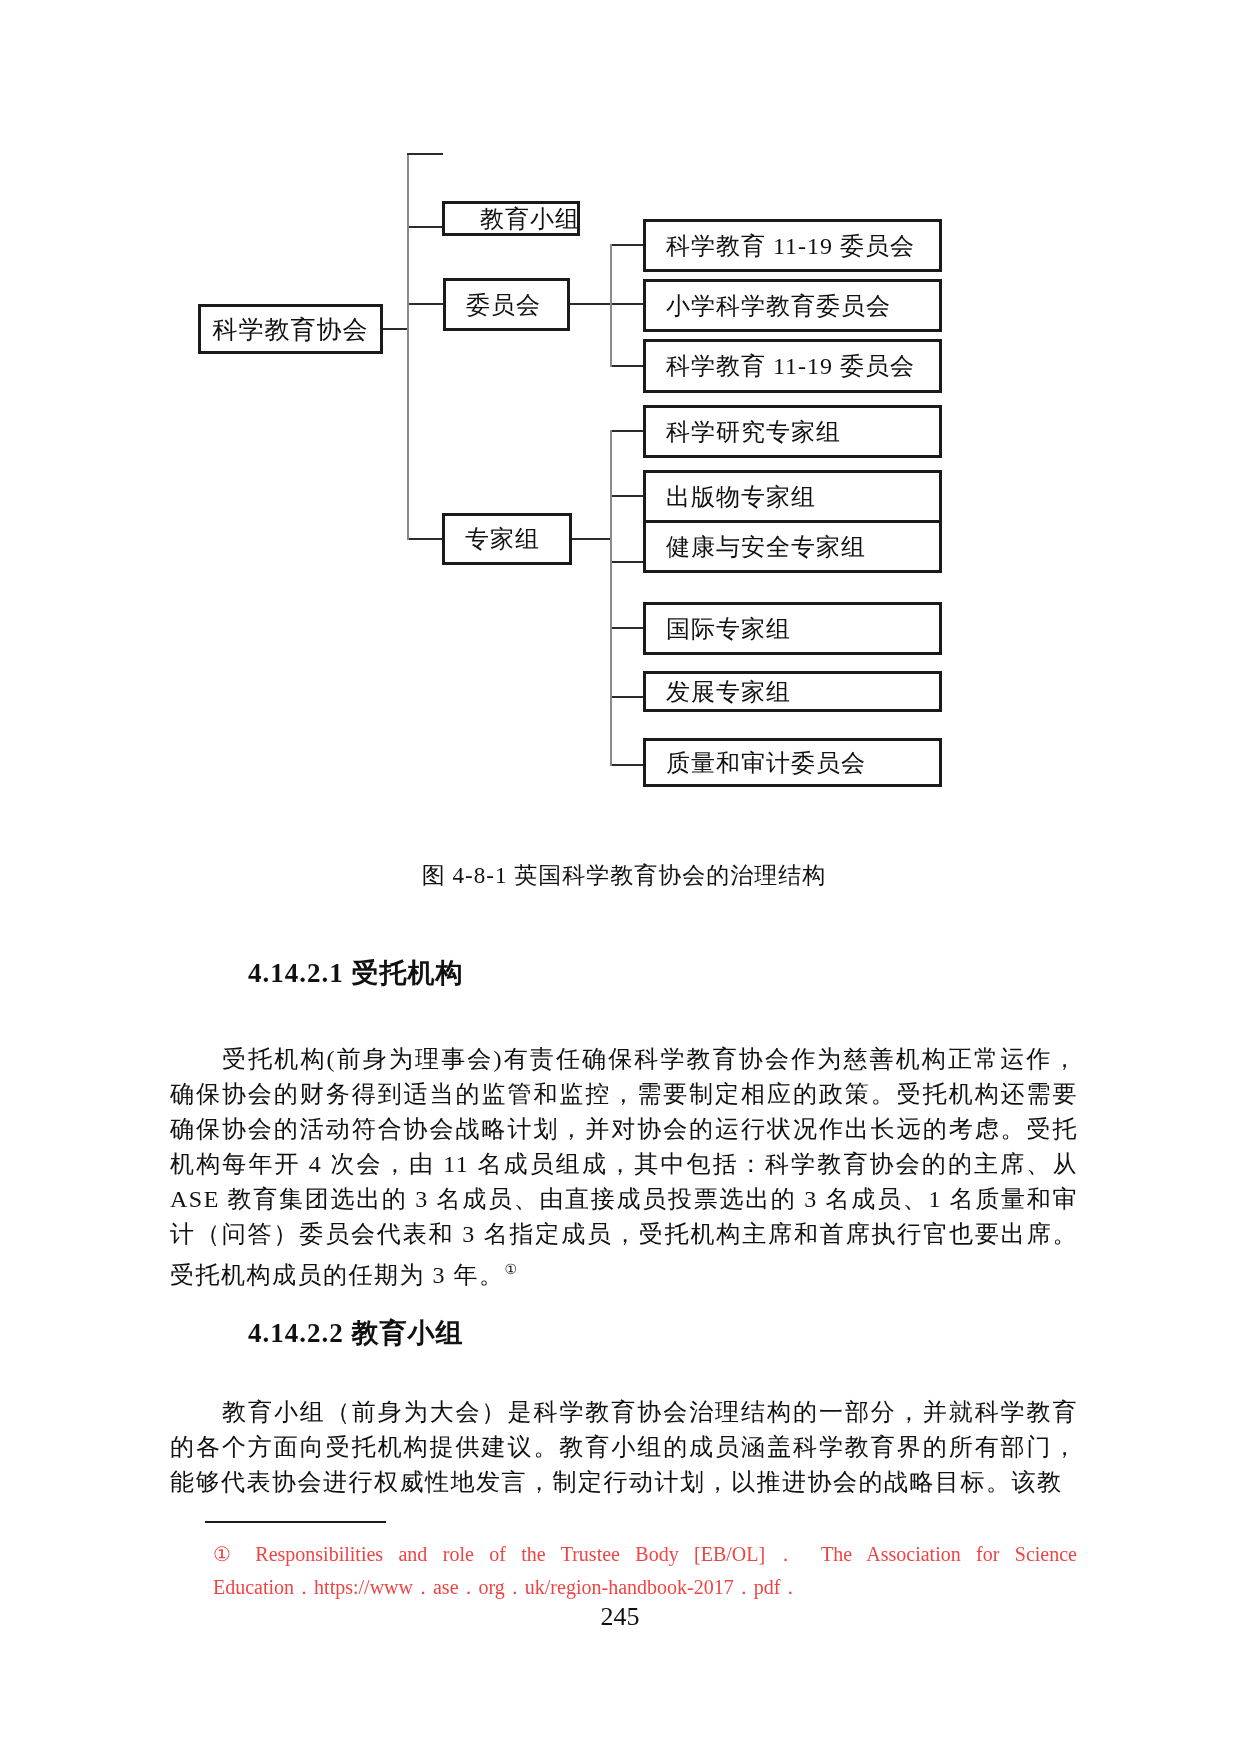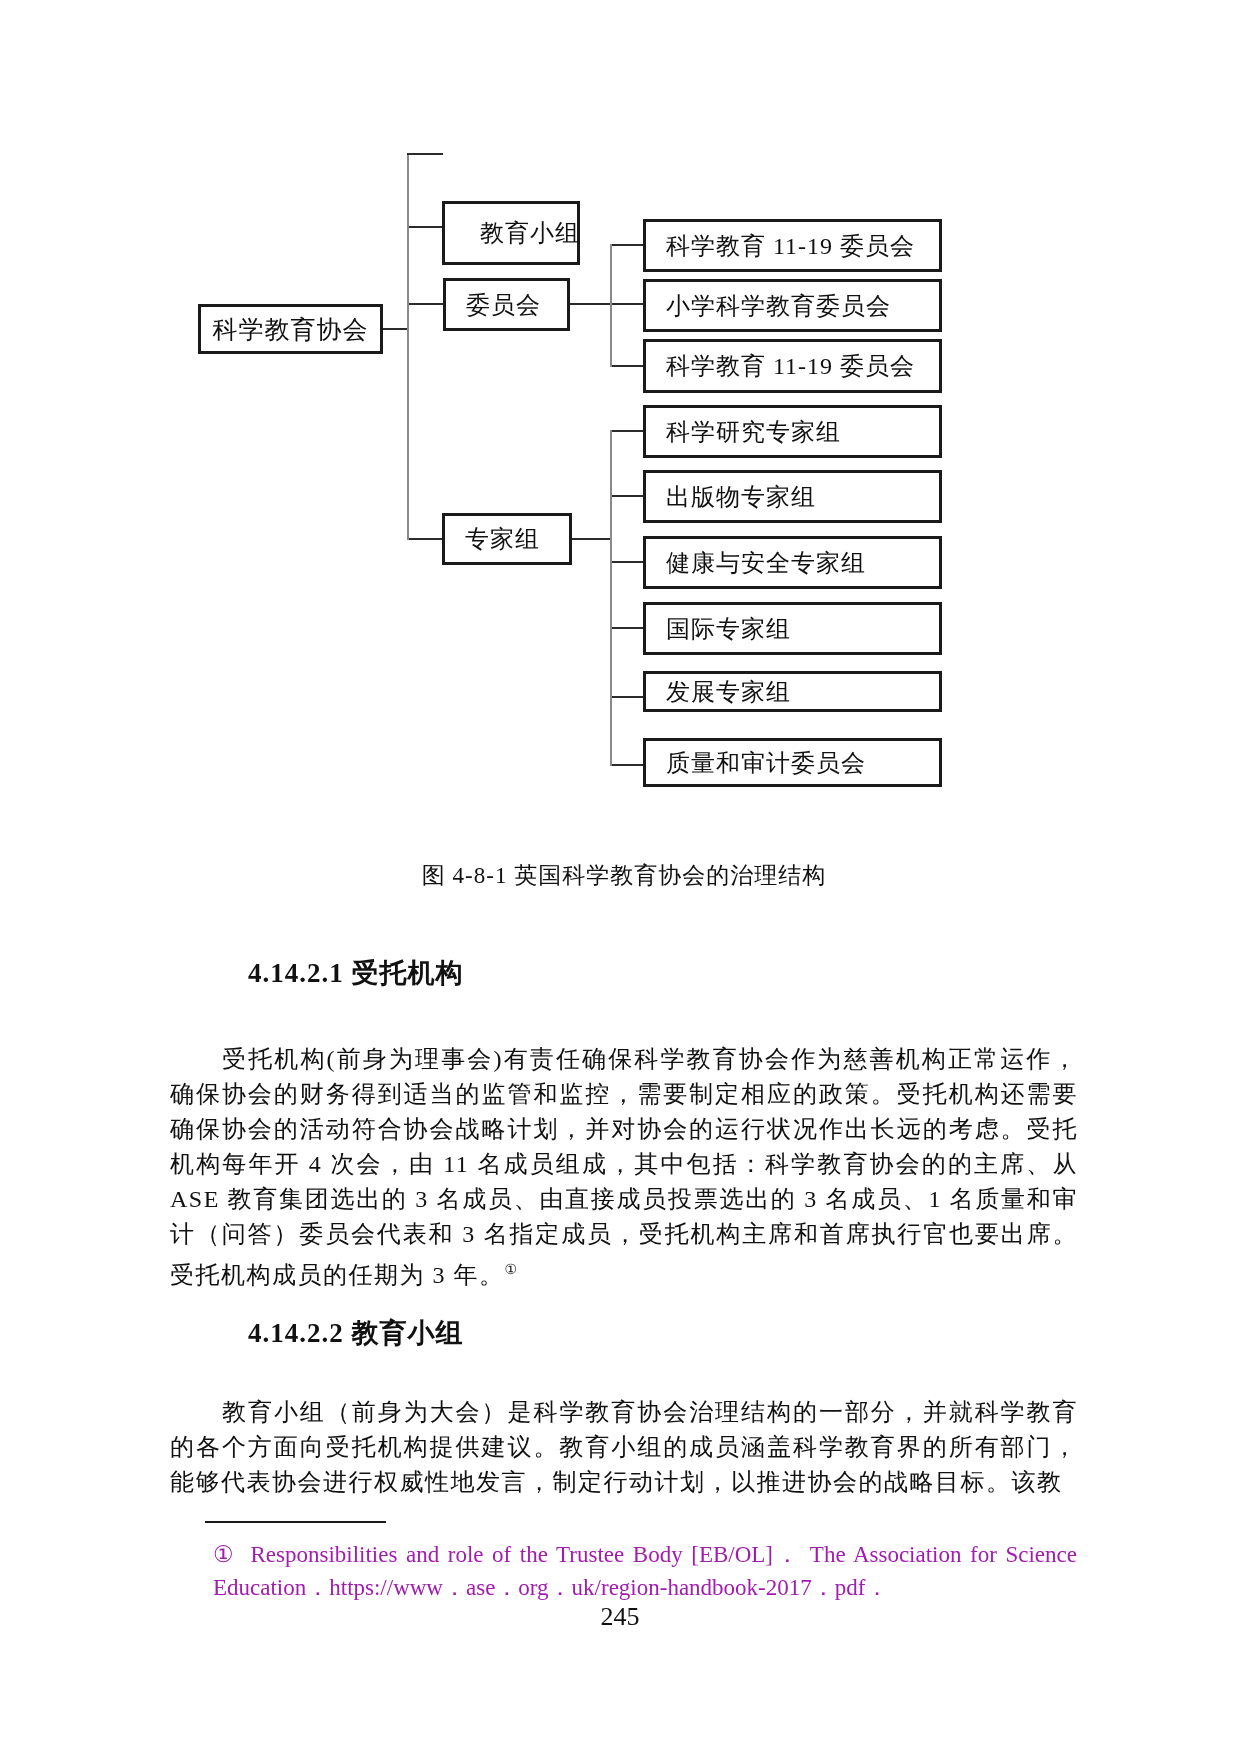"教育小组" div.obox { height: 64px -> 35px }
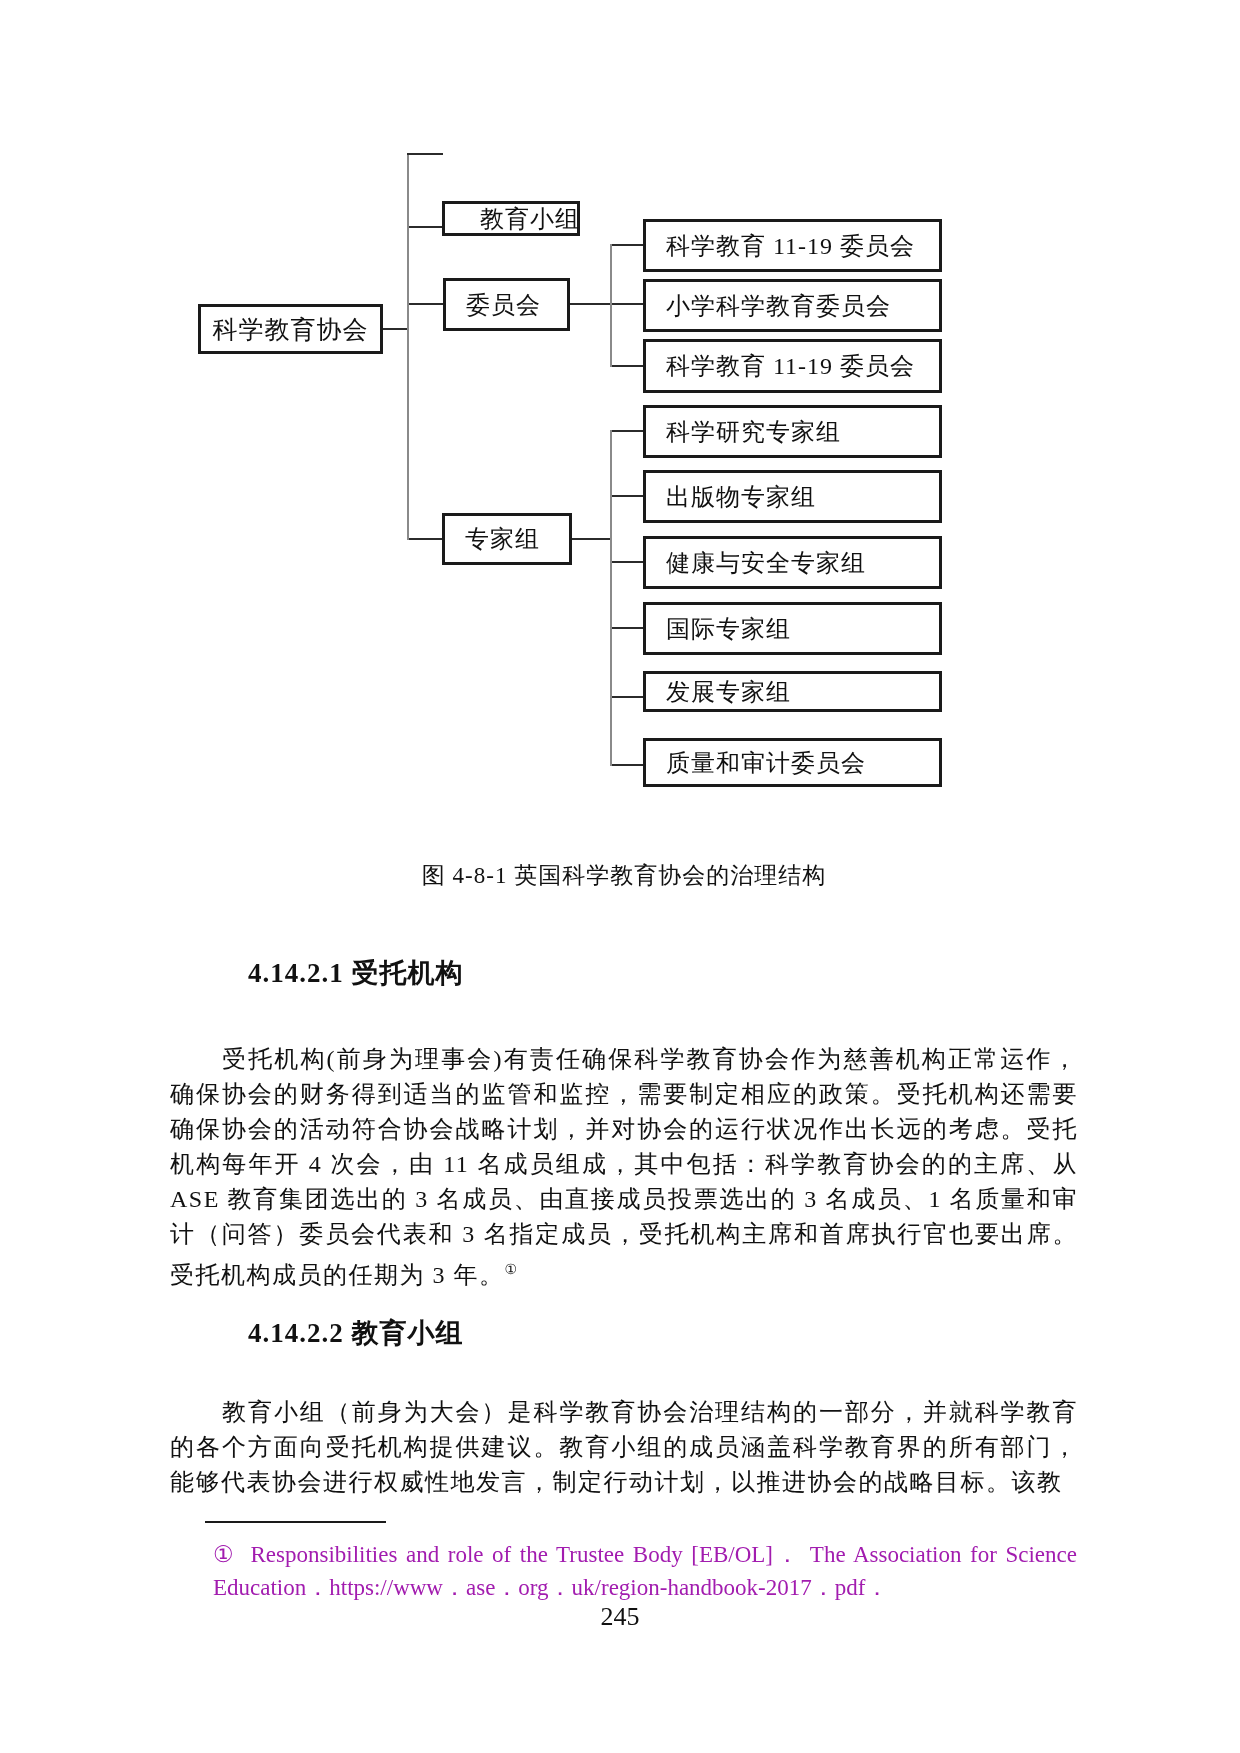"健康与安全专家组" div.obox { top: 536px -> 520px }
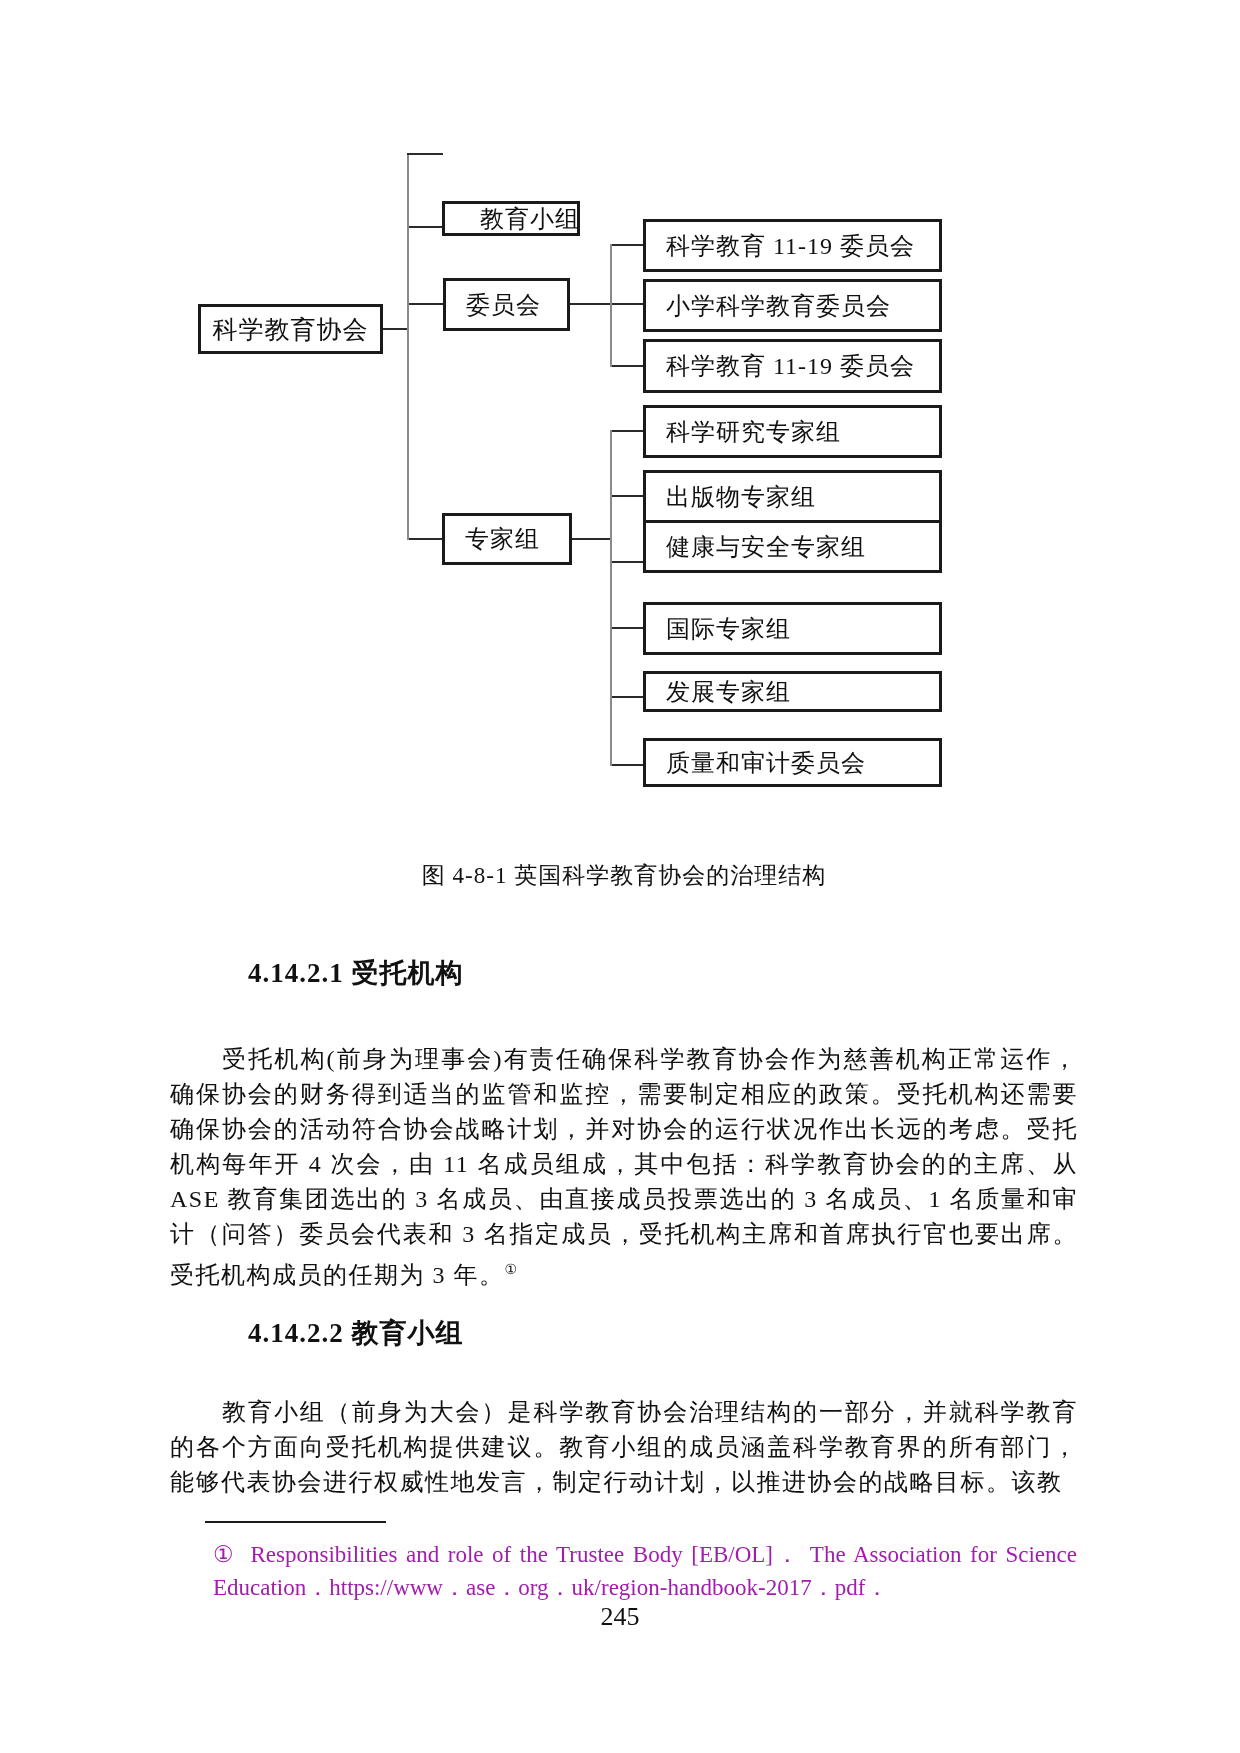"① Responsibilities and role of" .footnote { color: #a21caf -> #ef4444; font-size: 23px -> 20px }
